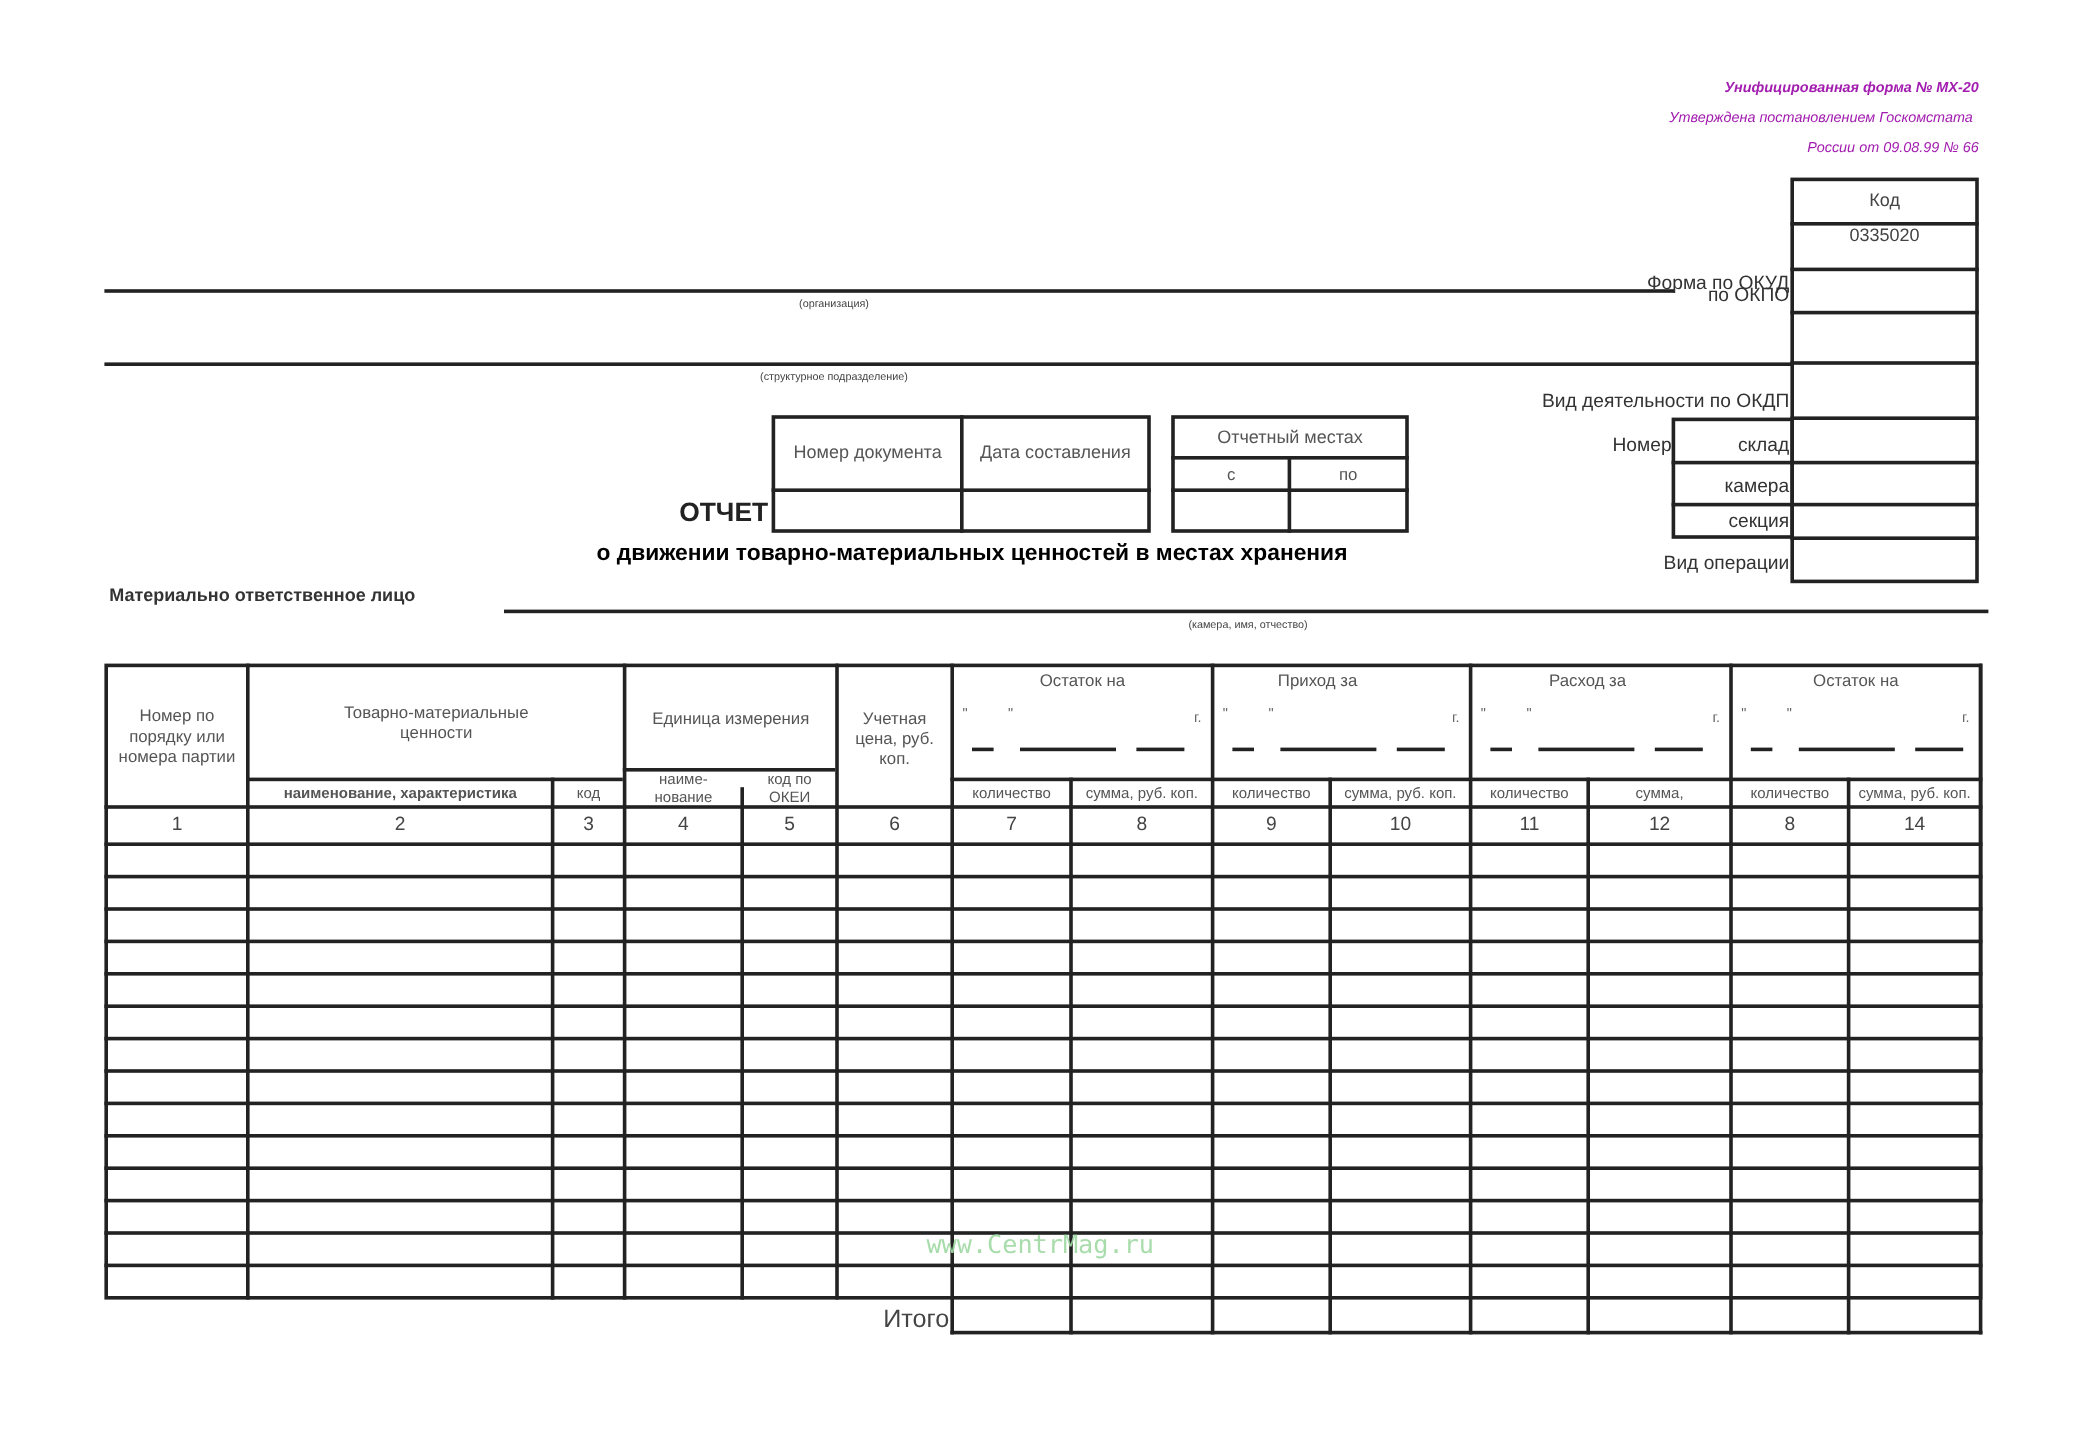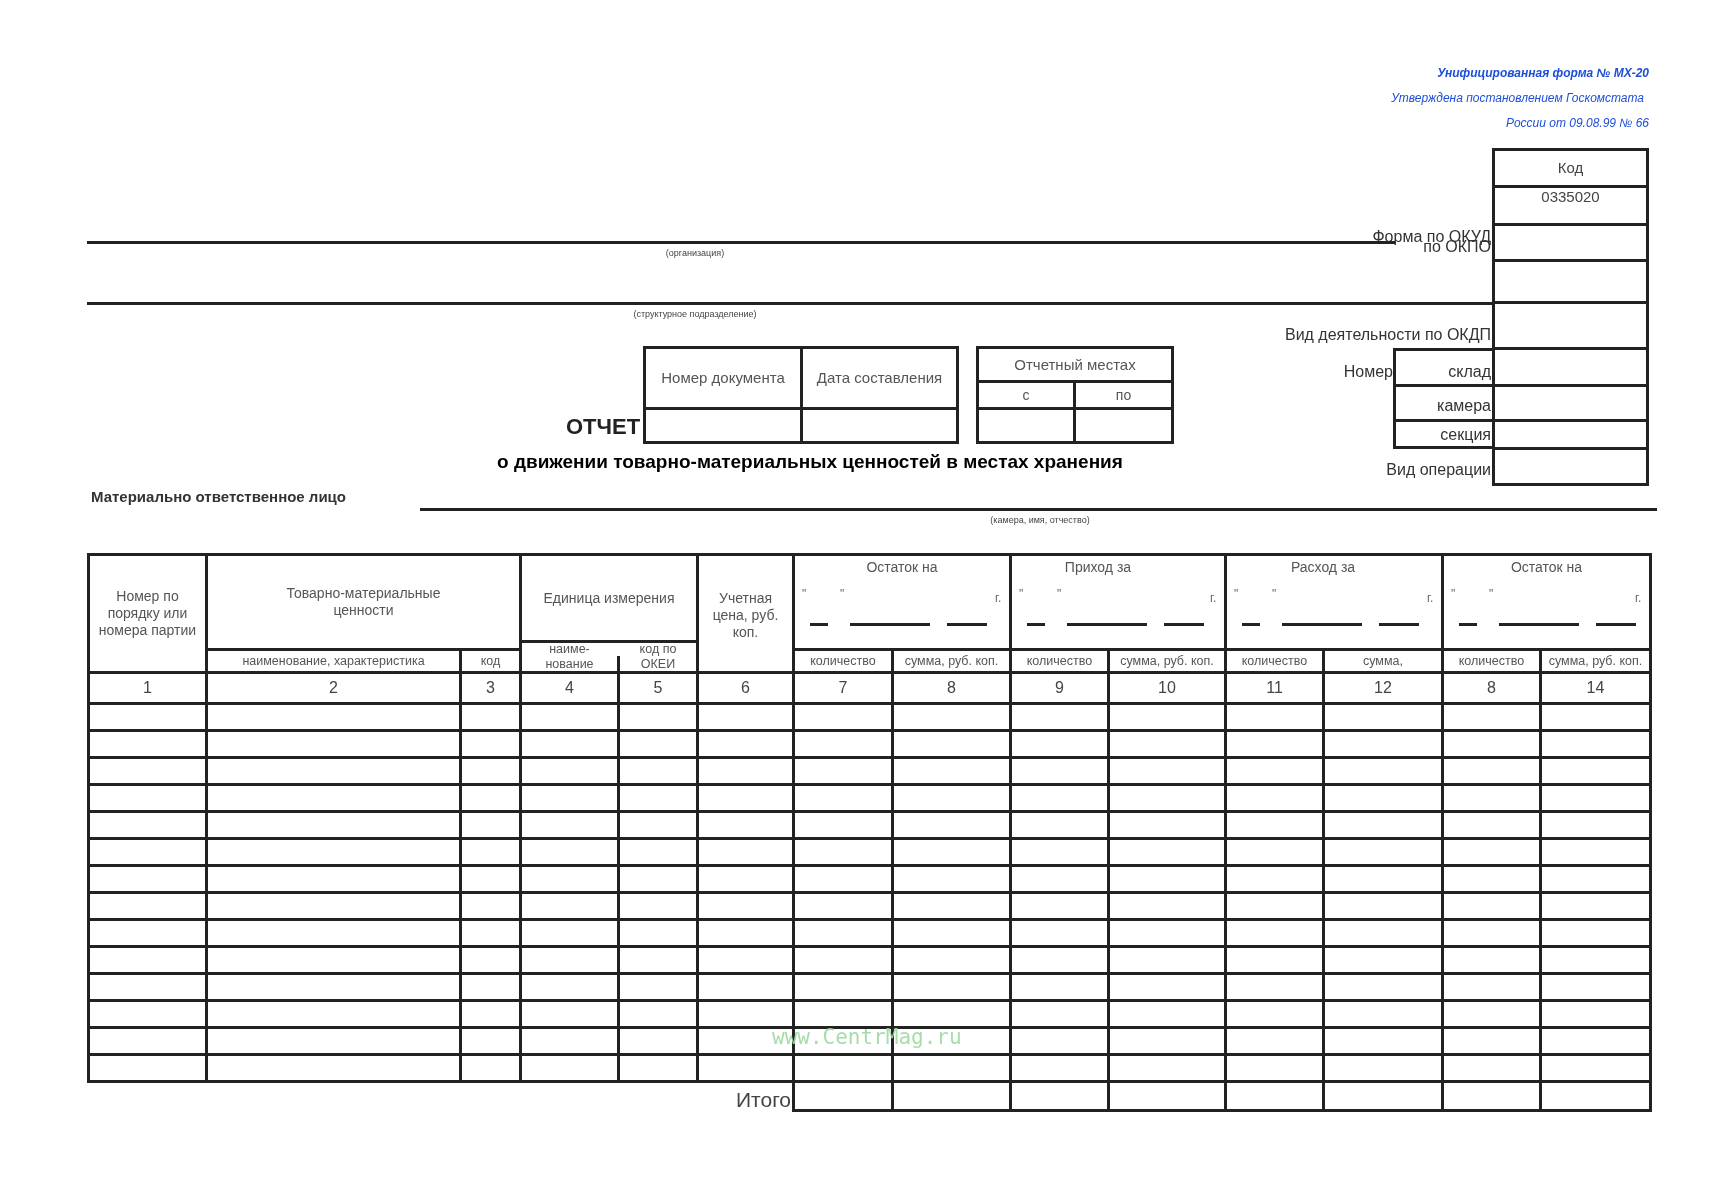"Унифицированная форма № МХ-20" .ital { color: #1d4ed8 -> #a21caf }
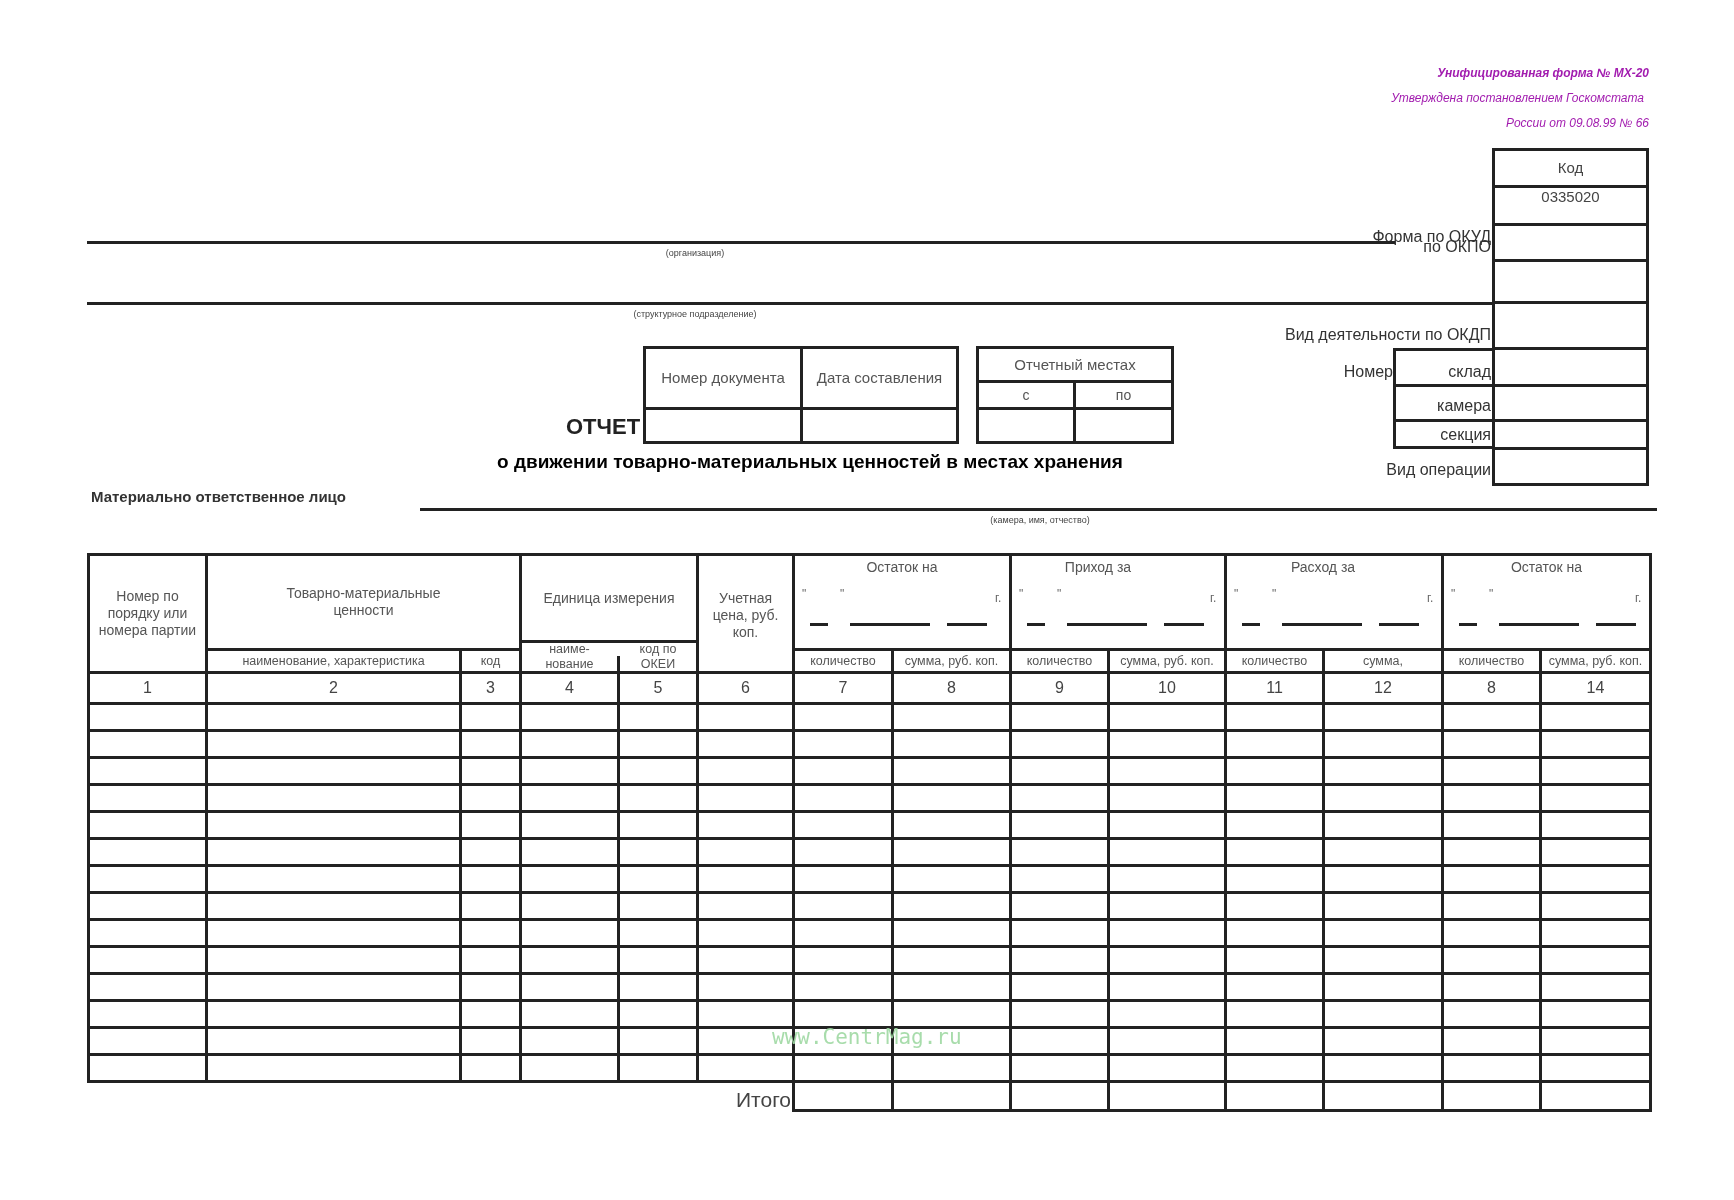"наименование, характеристика" div.cell { font-weight: none -> bold }
